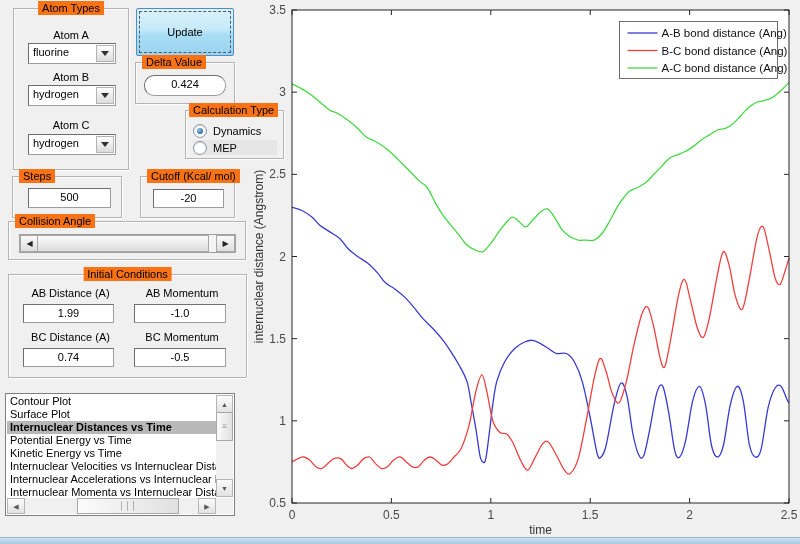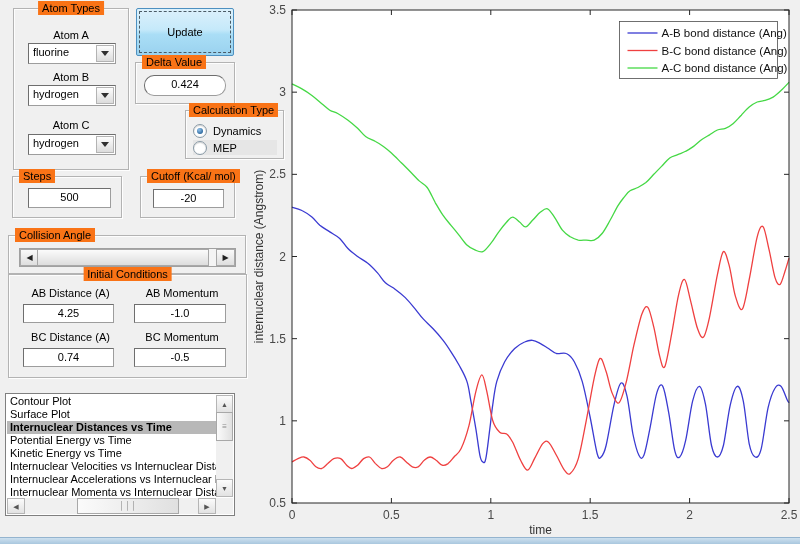"Collision Angle" div.groupbox { top: 235px -> 221px }
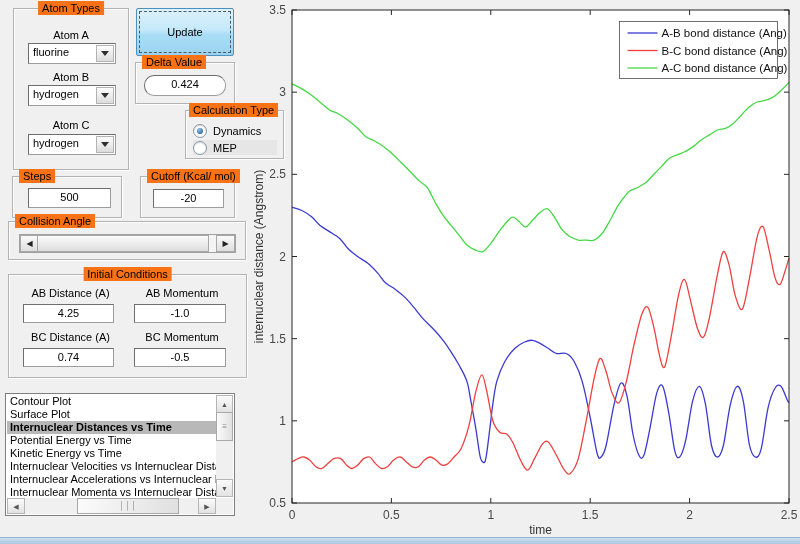"4.25" div.edit { text: 4.25 -> 1.99 }
